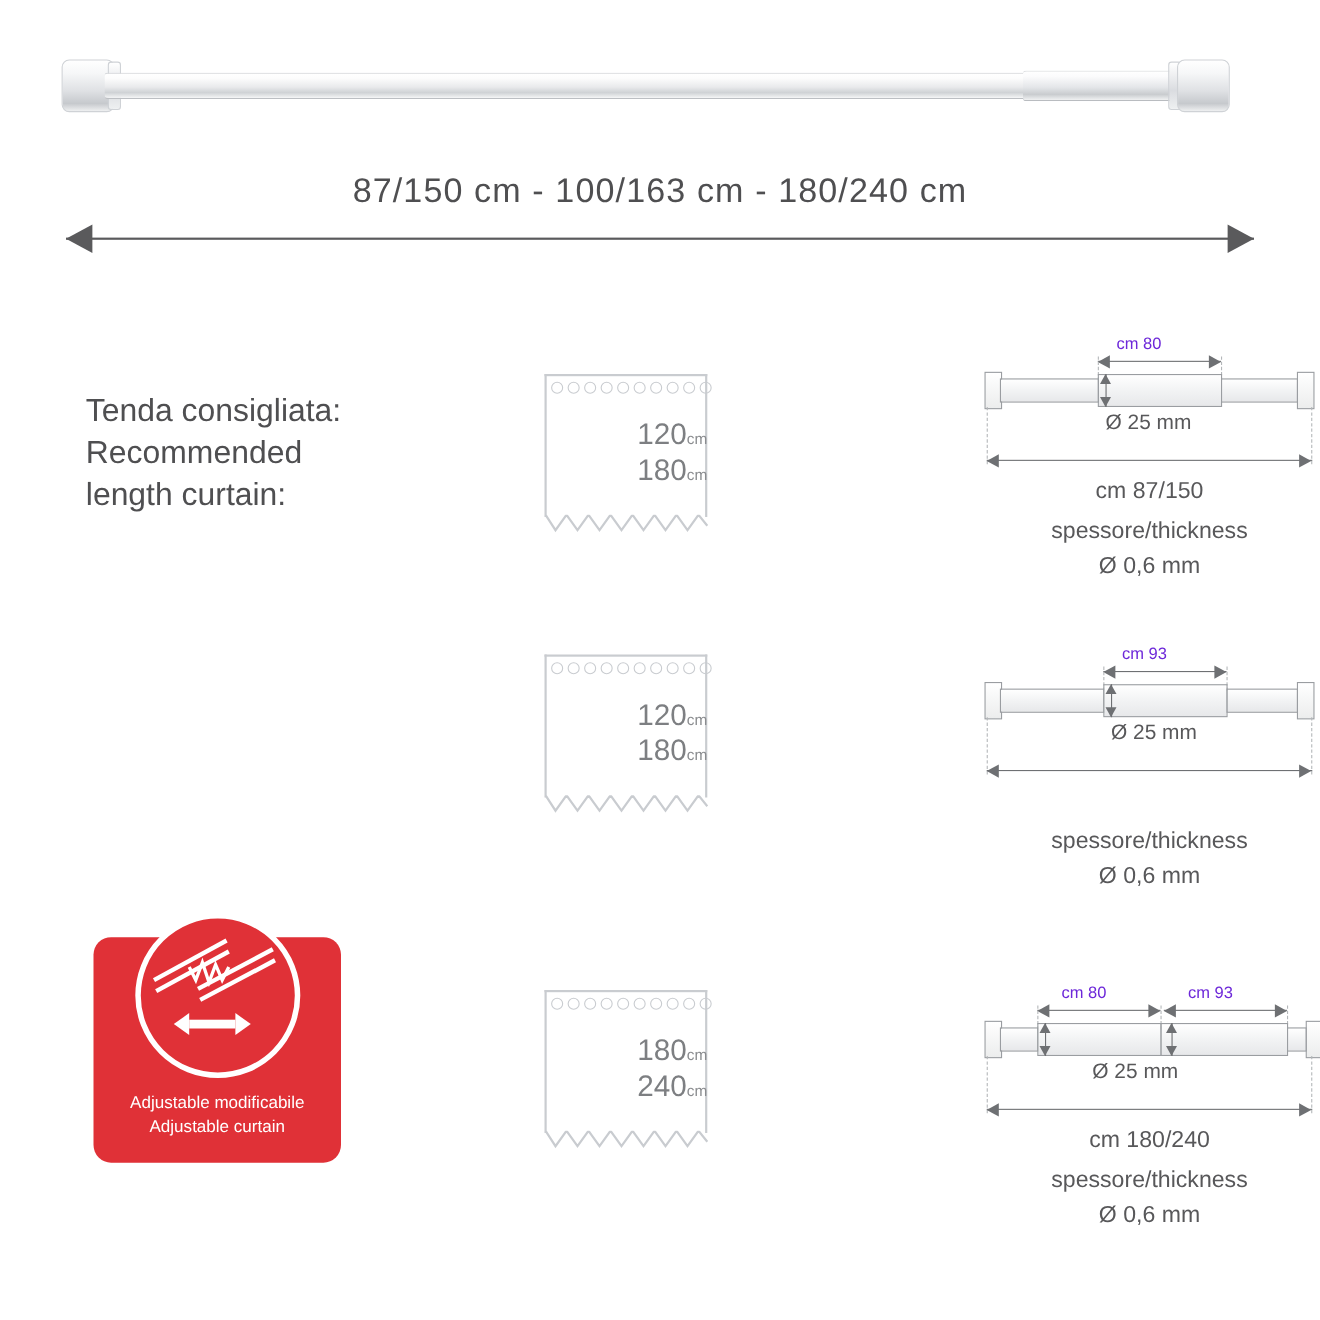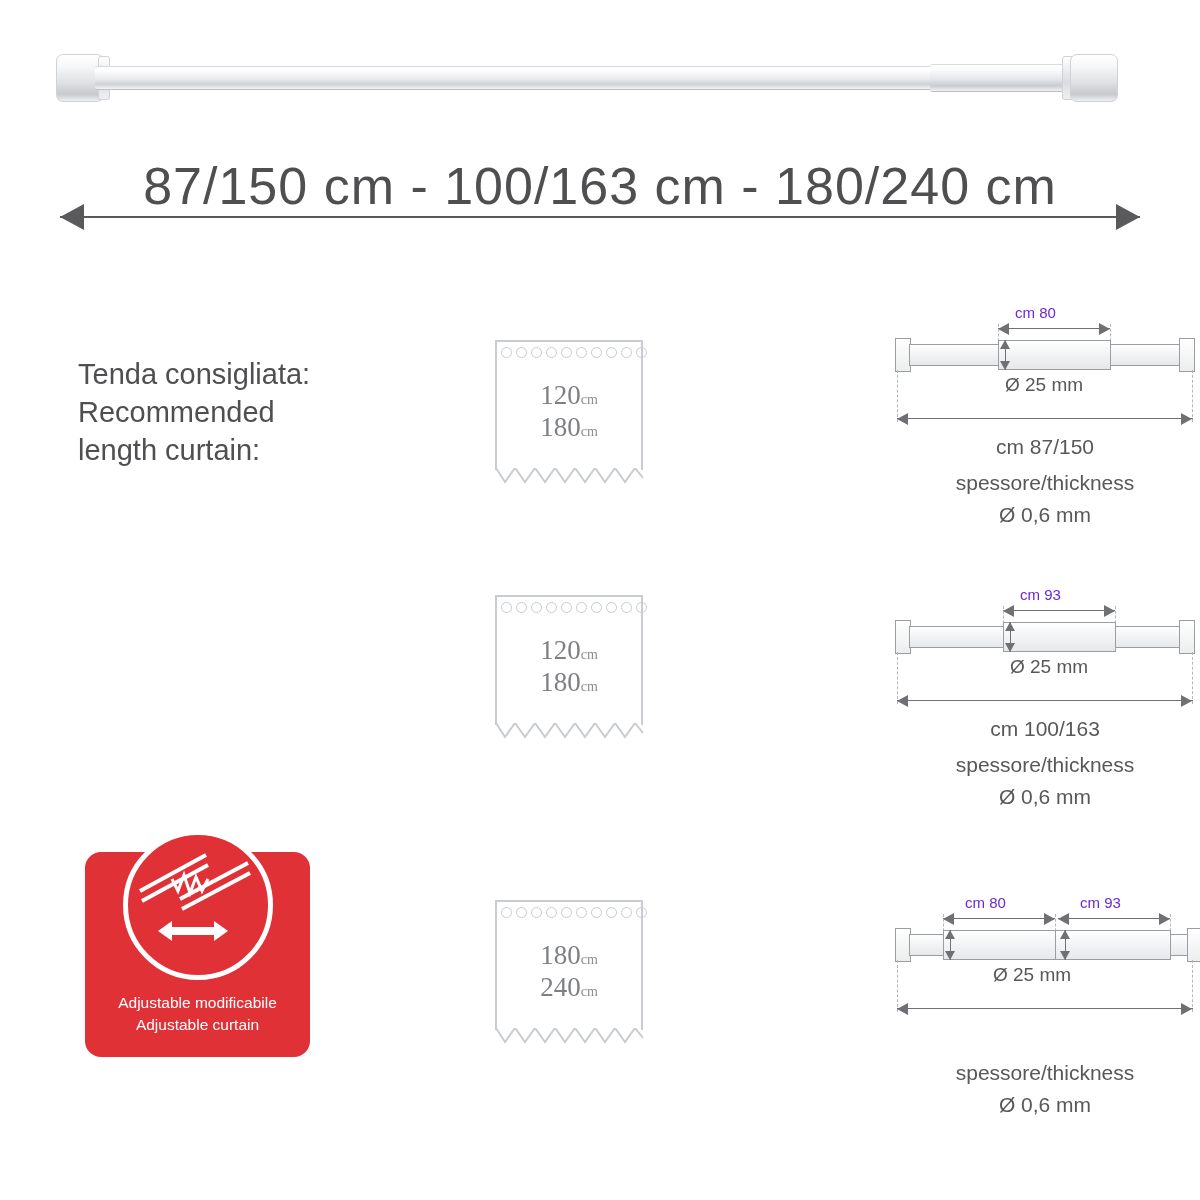"87/150 cm - 100/163 cm" .main-dim .label { font-size: 52px -> 31px }
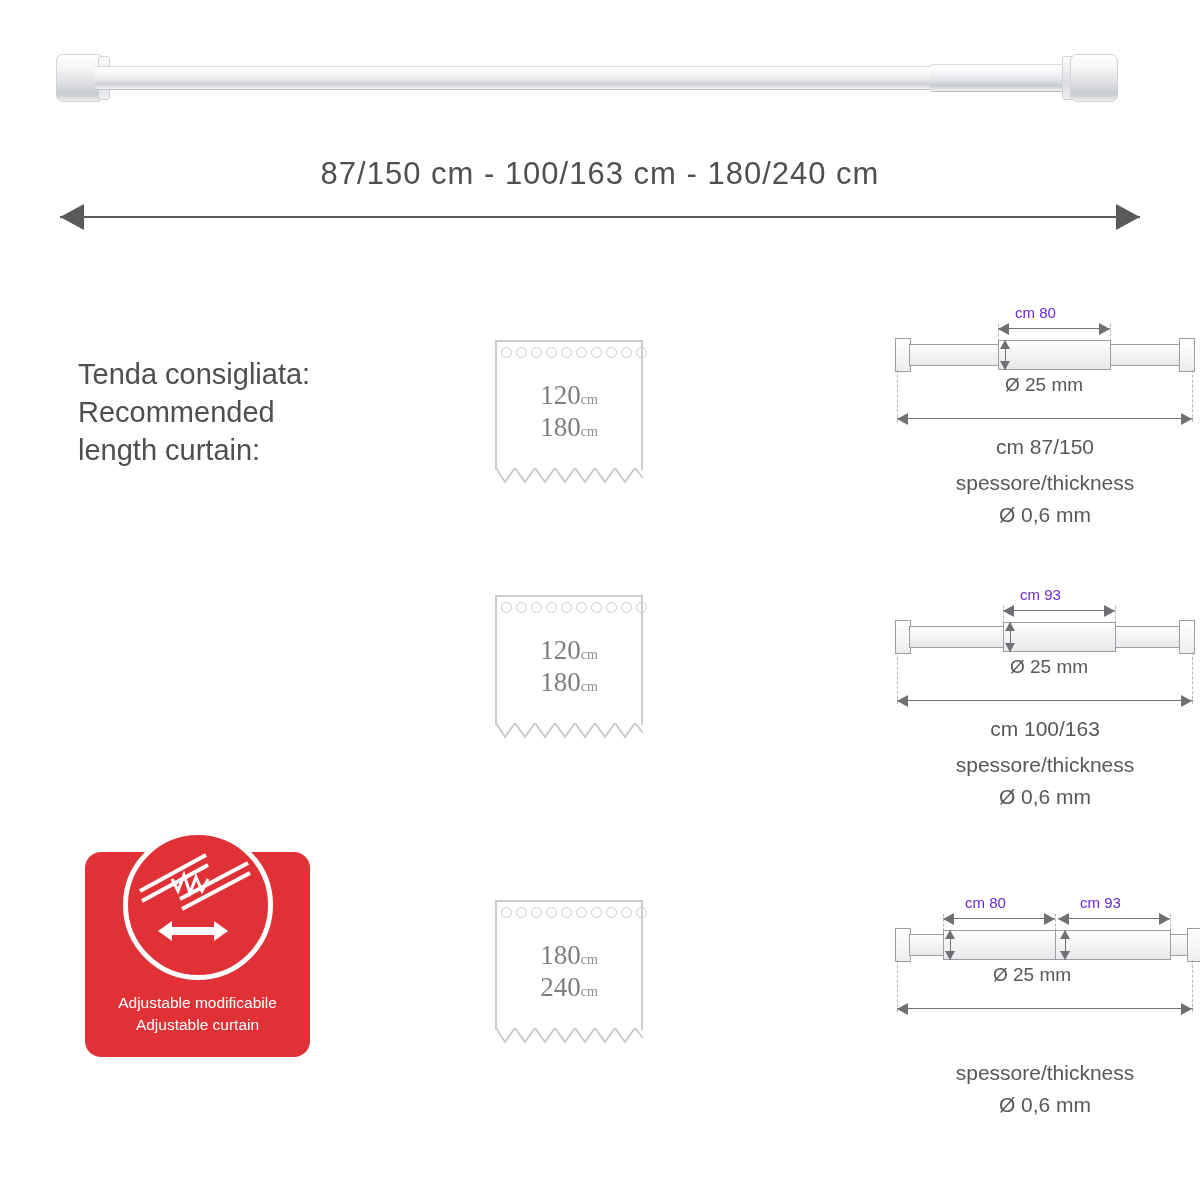"120cm" .curtain .num1,.curtain .num2 { font-family: Liberation Serif, serif -> none; text-align: center -> right }
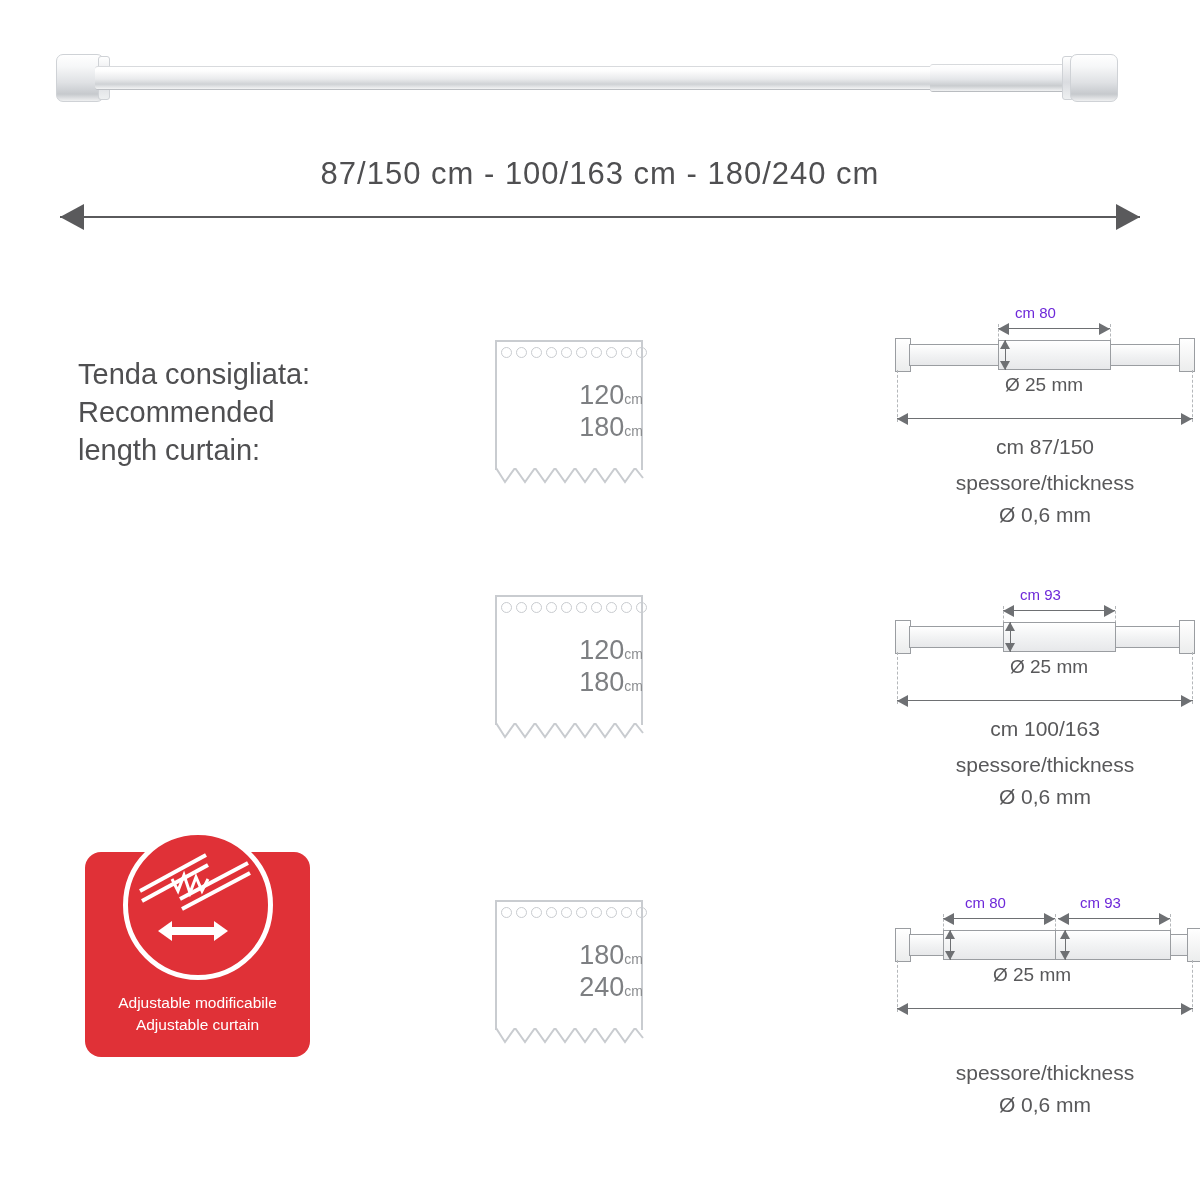"cm 100/163" div.caption { html: <div>cm 100/163</div> -> none }
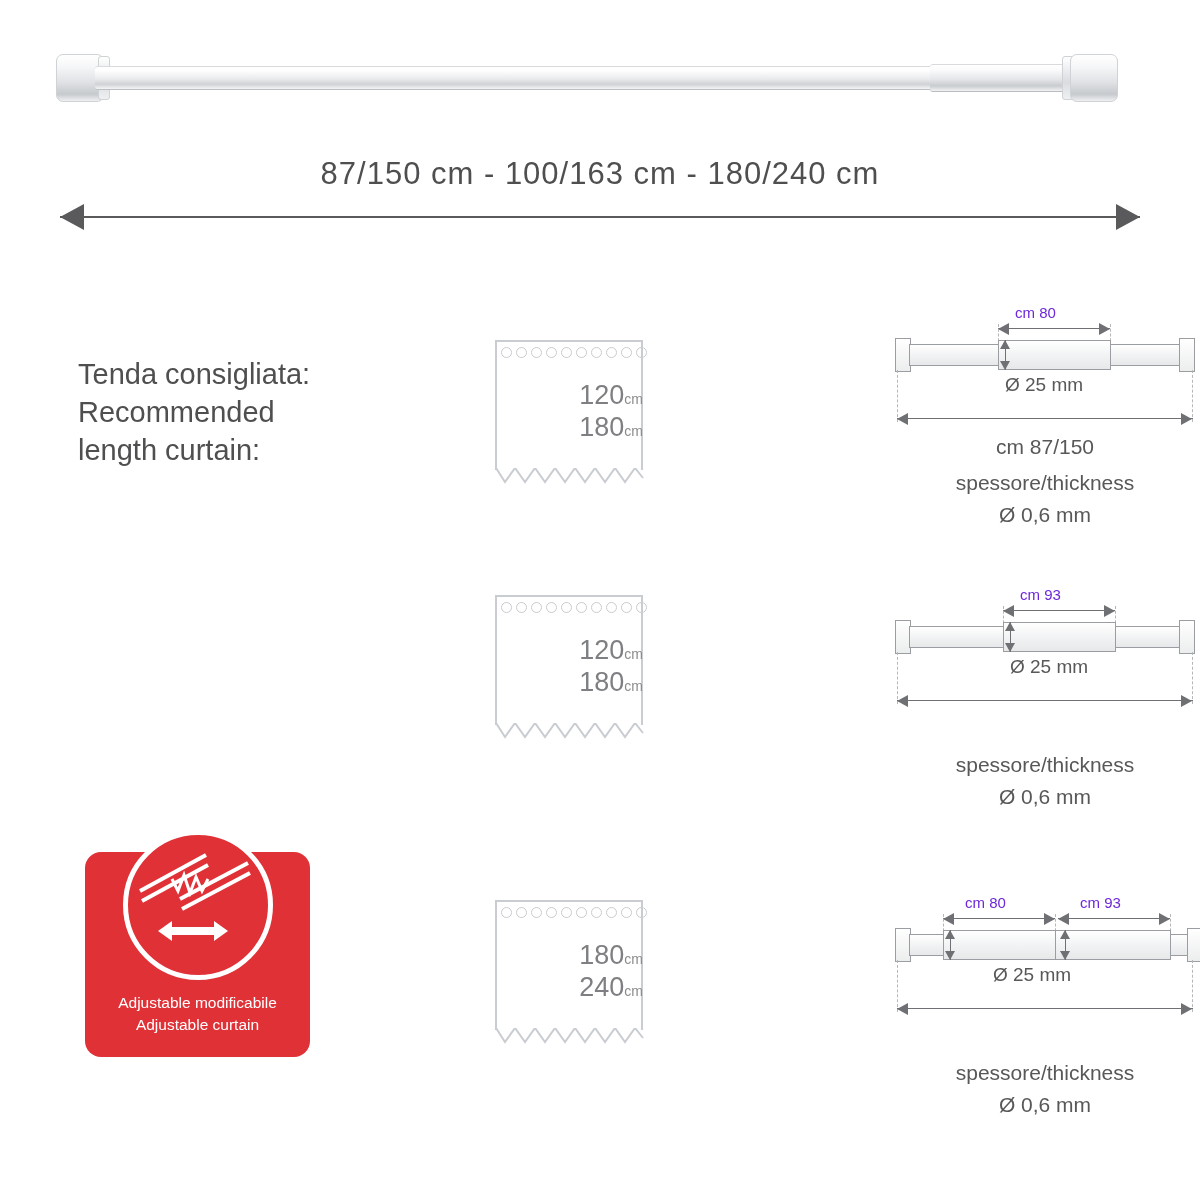"cm 180/240" div.caption { html: none -> <div>cm 180/240</div> }
